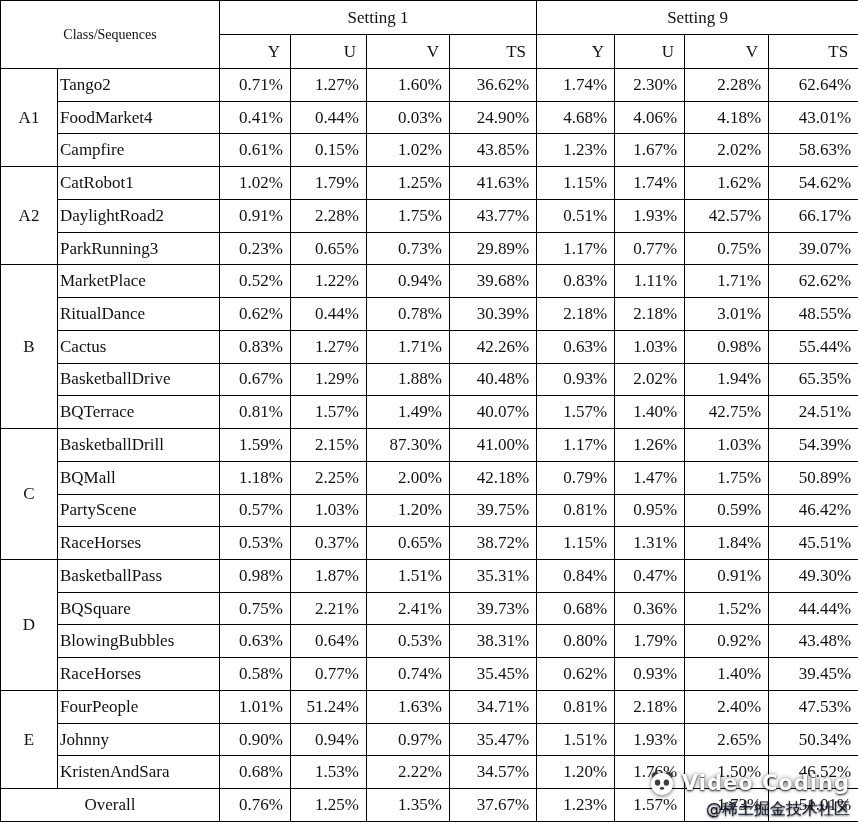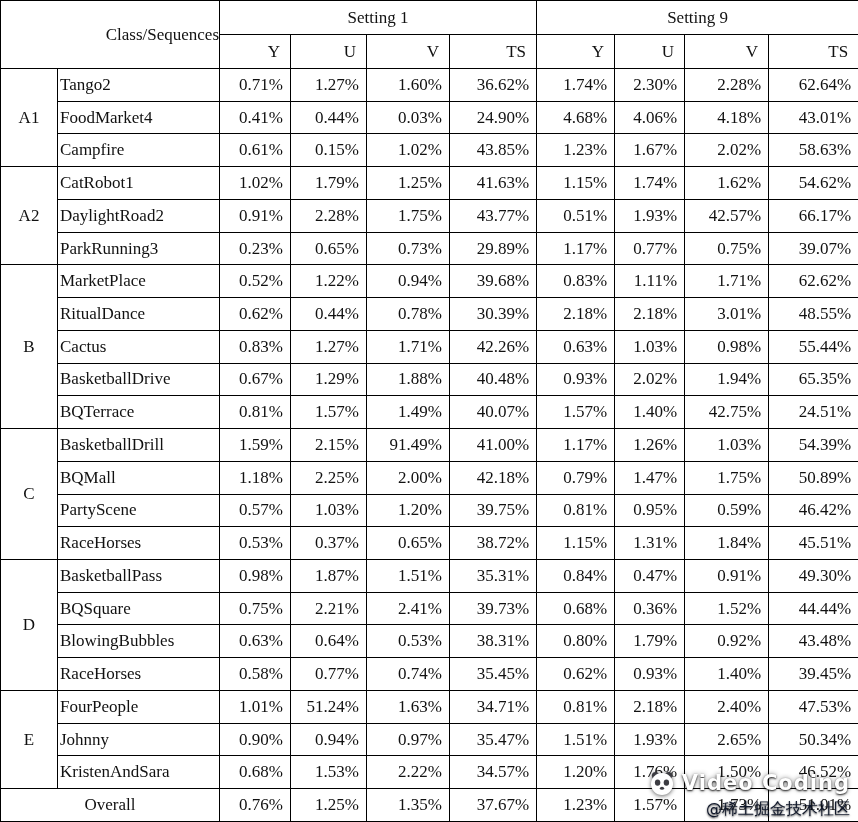"Class/Sequences" th.cs { font-size: 17px -> 14px; text-align: right -> center }
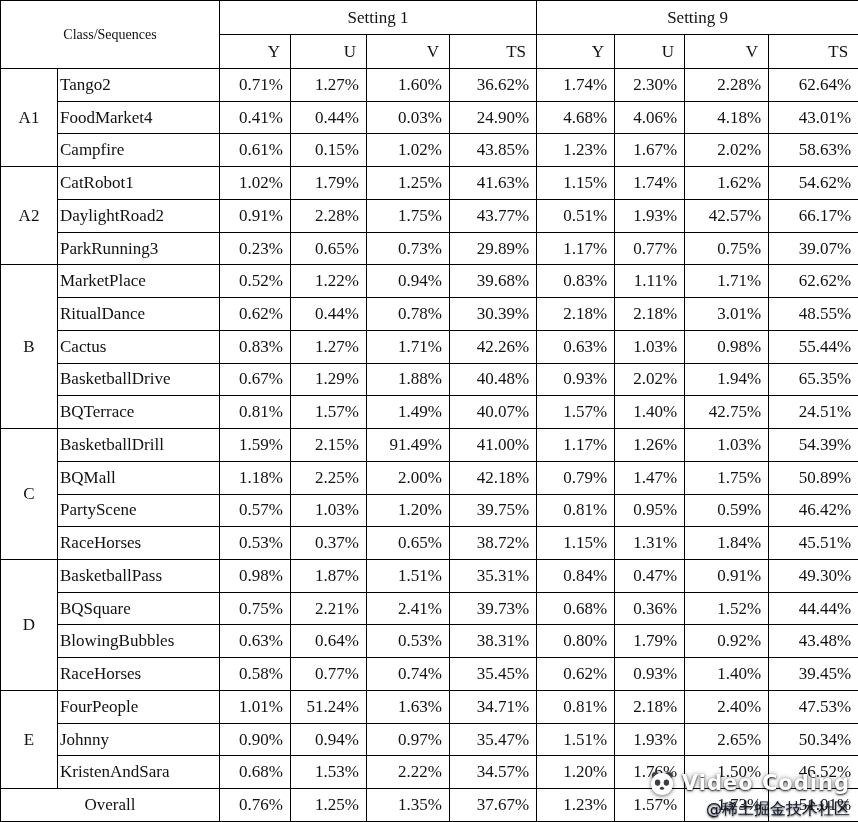"91.49%" td.val { text: 91.49% -> 87.30% }
